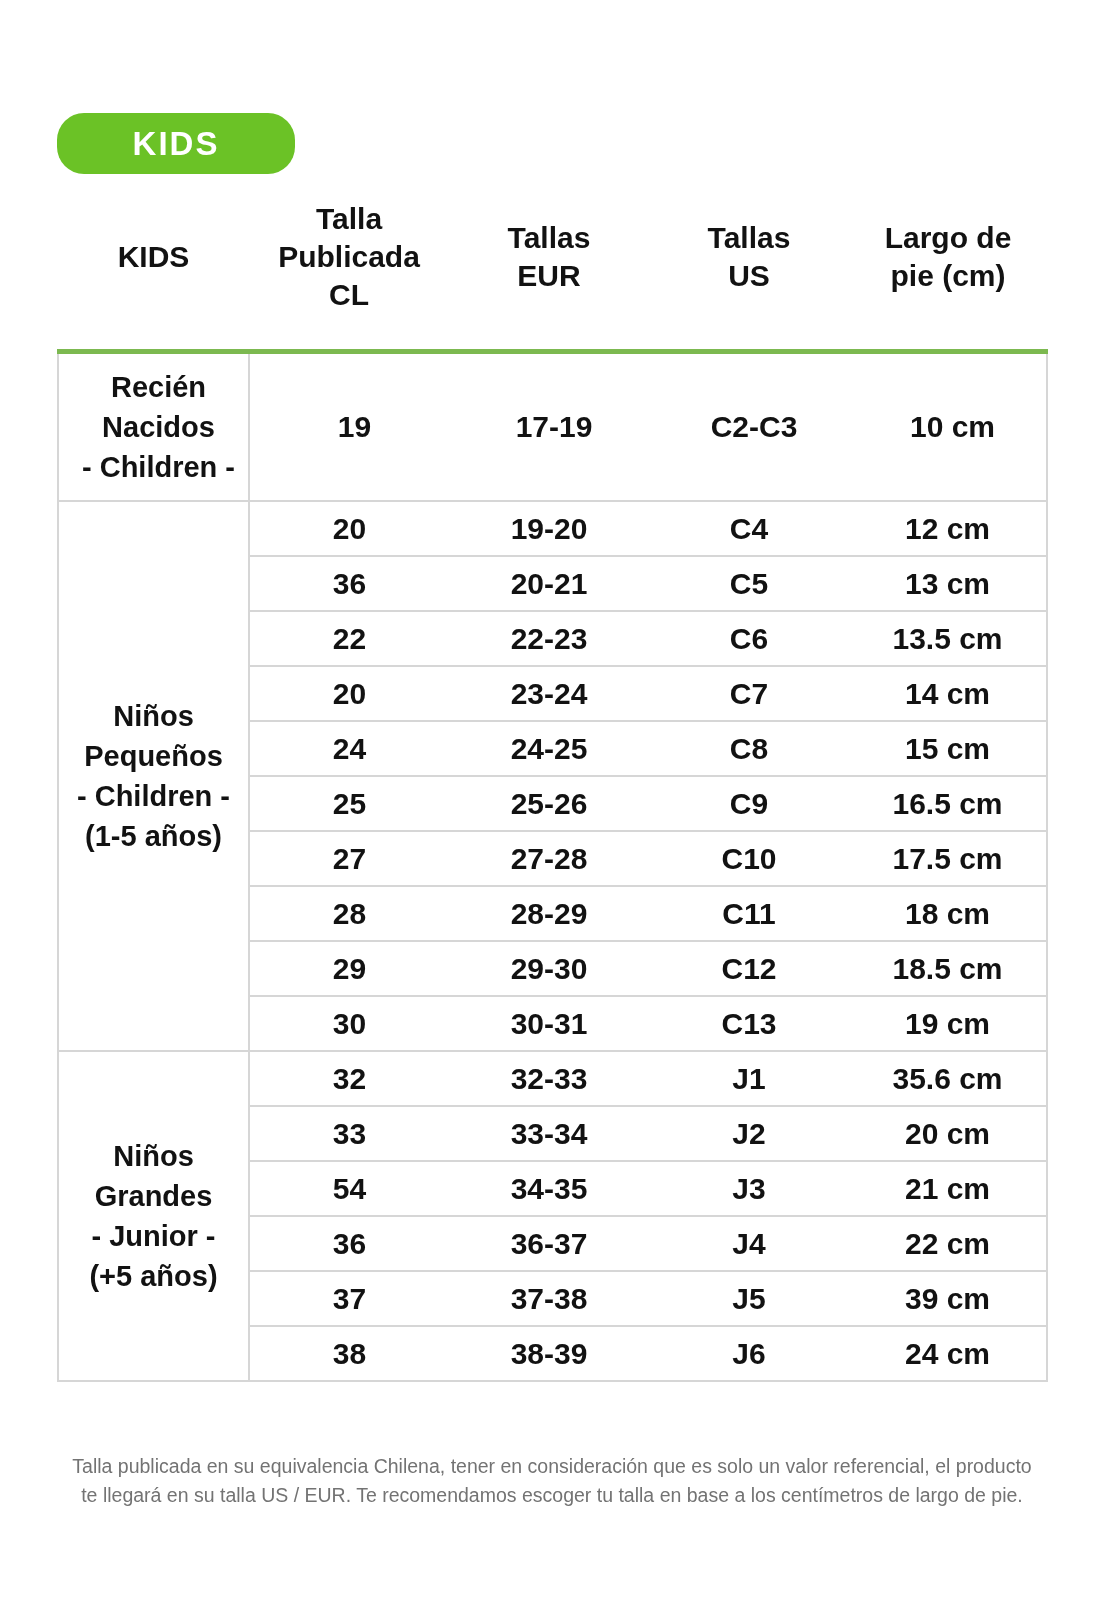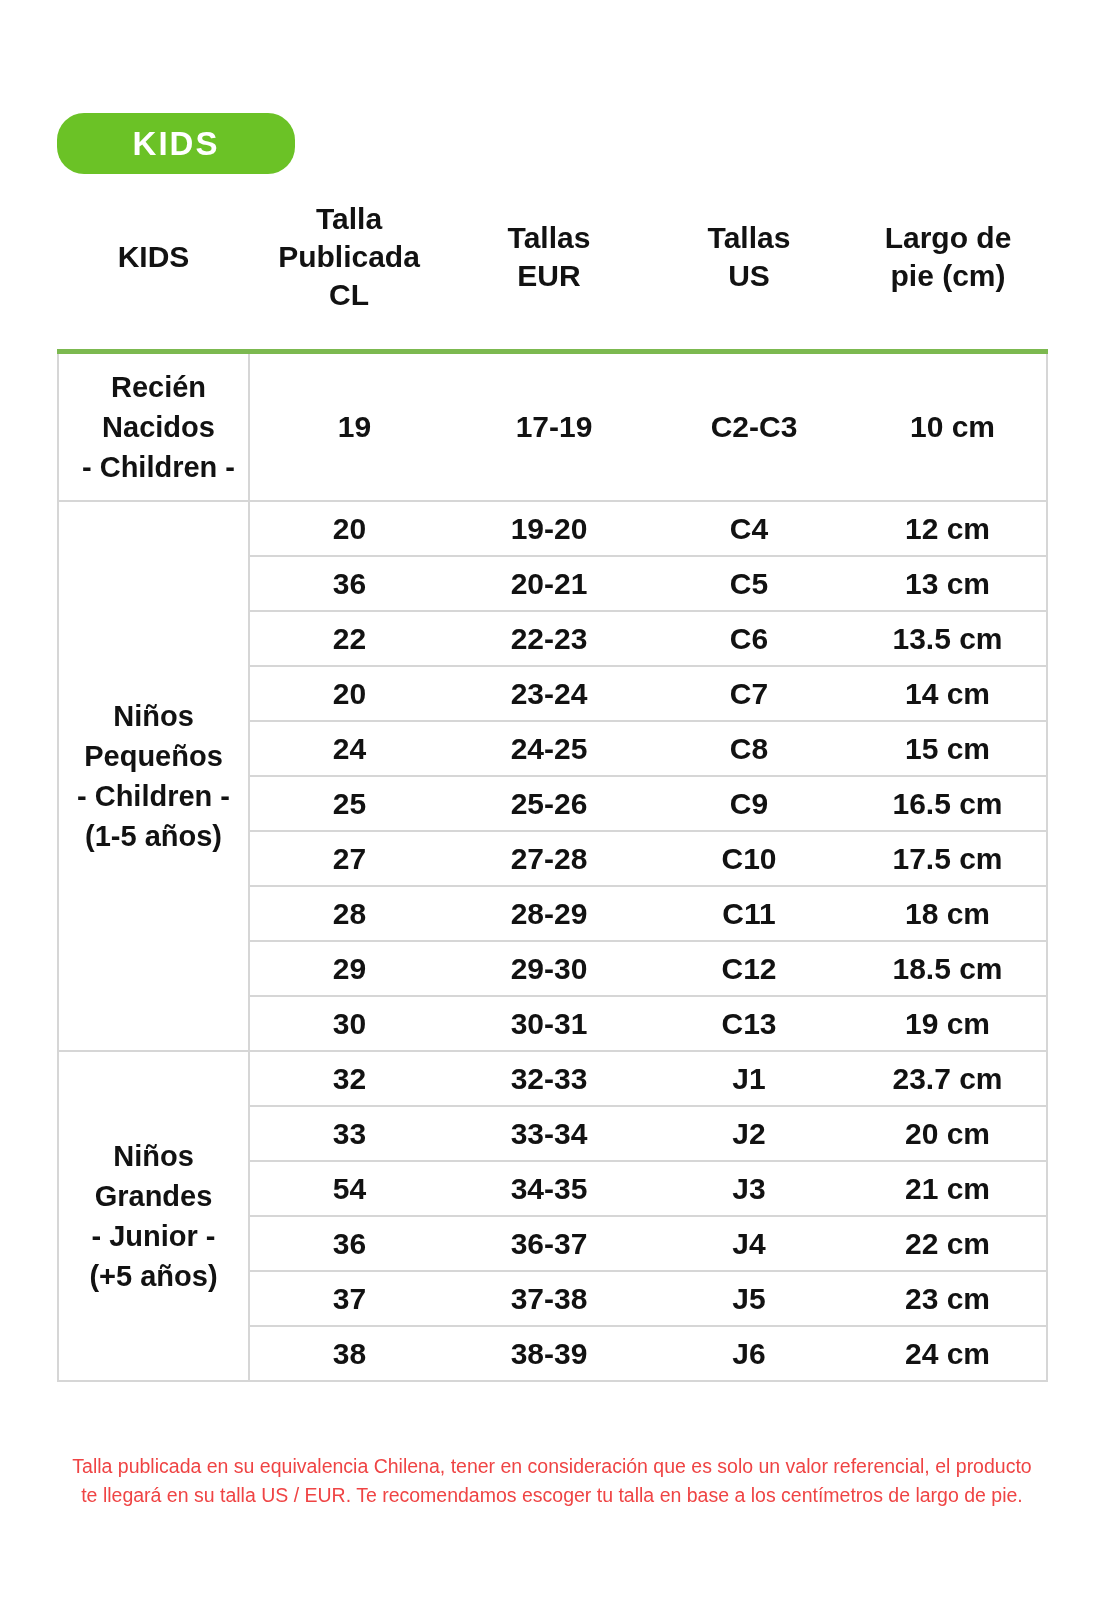"23.7 cm" td.c-data { text: 23.7 -> 35.6 }
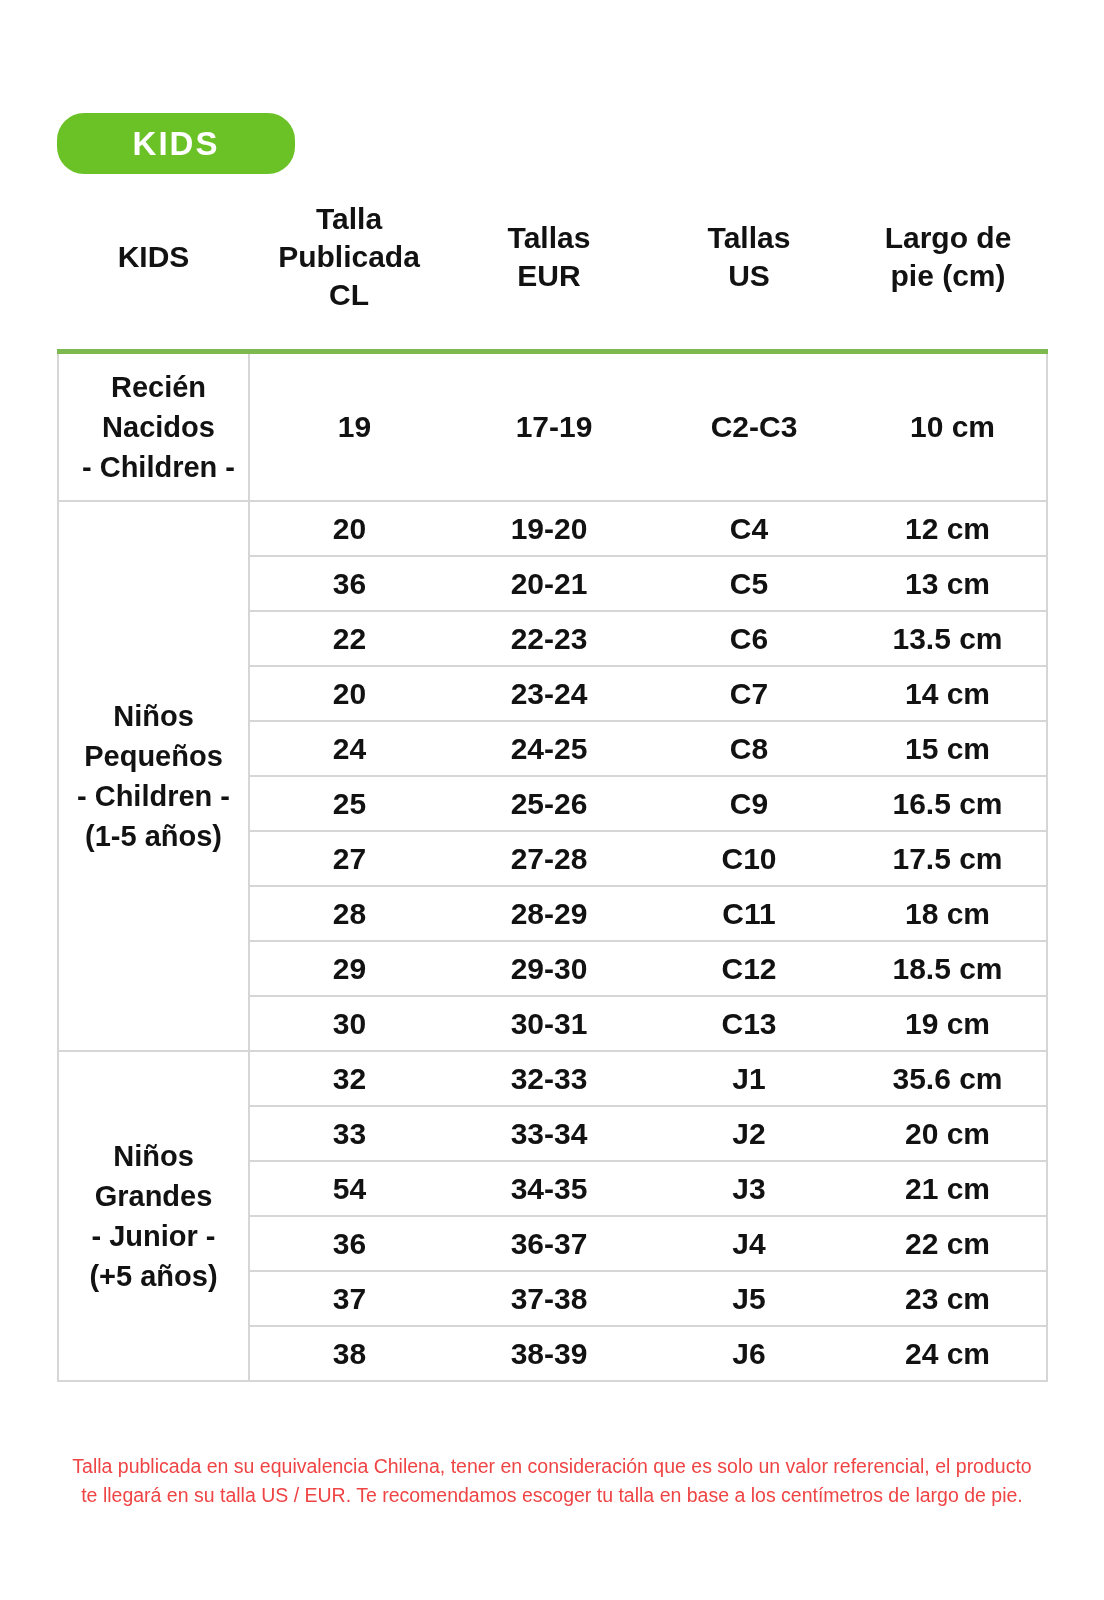"23 cm" td.c-data { text: 23 -> 39 }
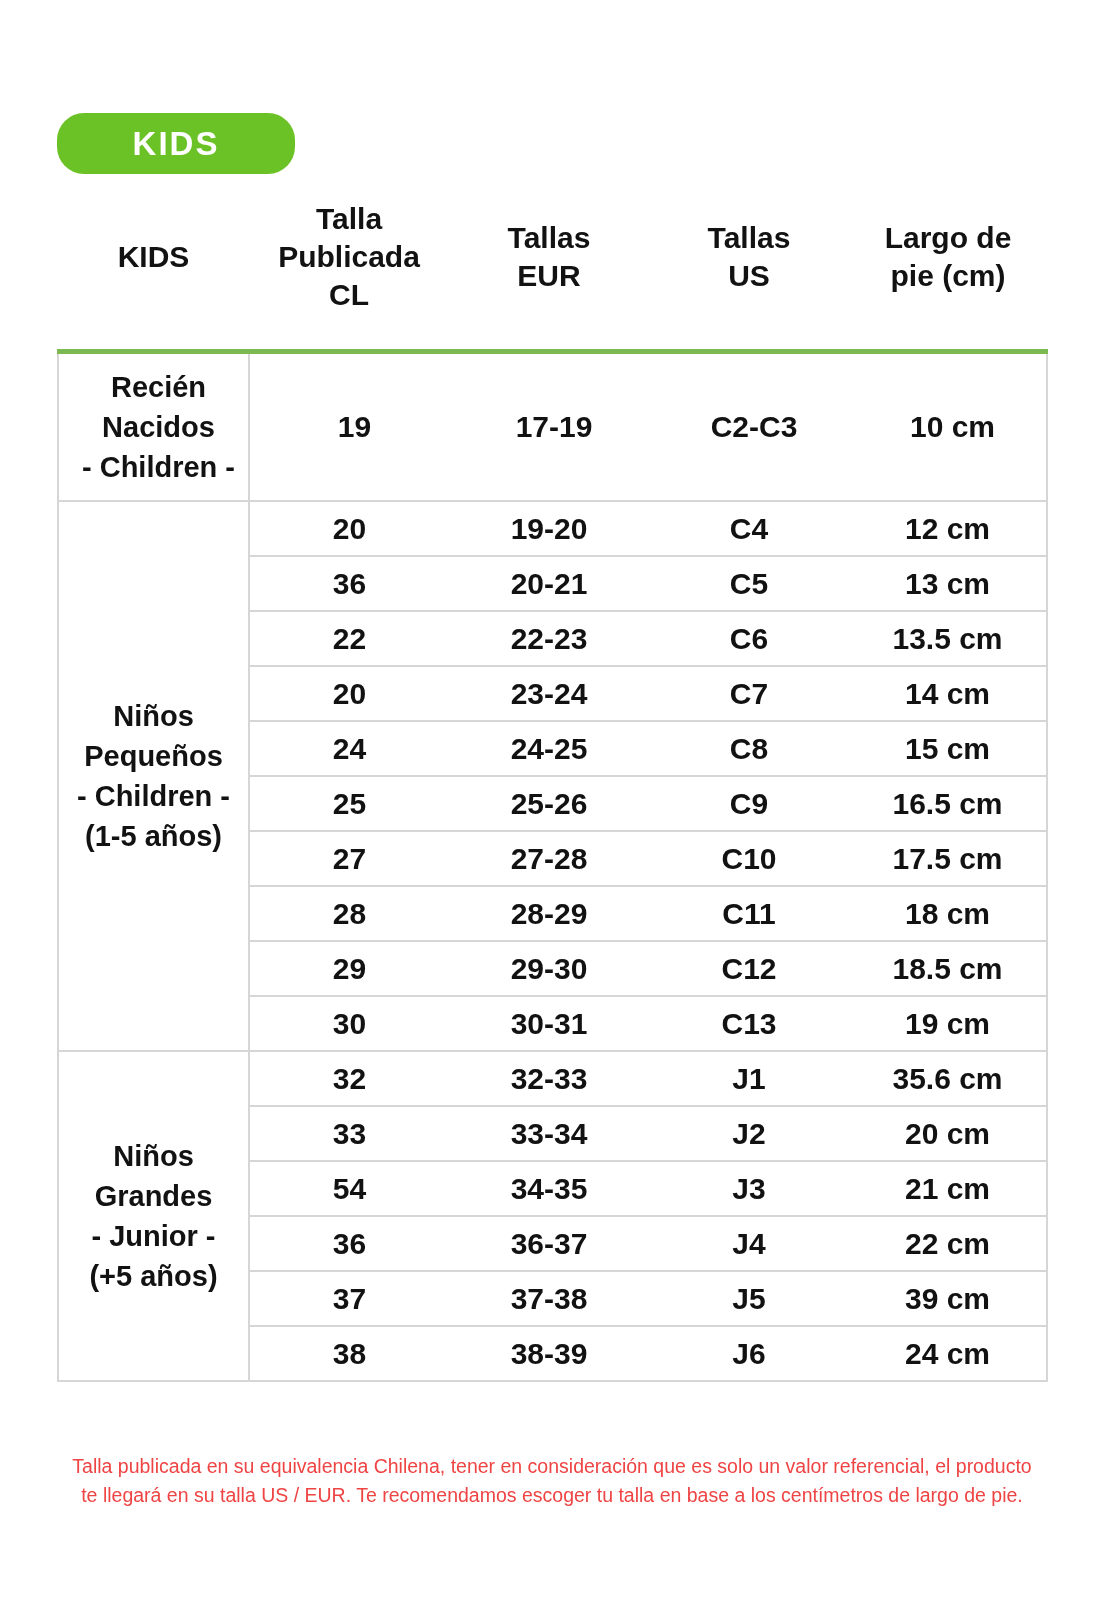"Talla publicada en su equivalencia" .footnote { color: #ef4444 -> #737373 }
